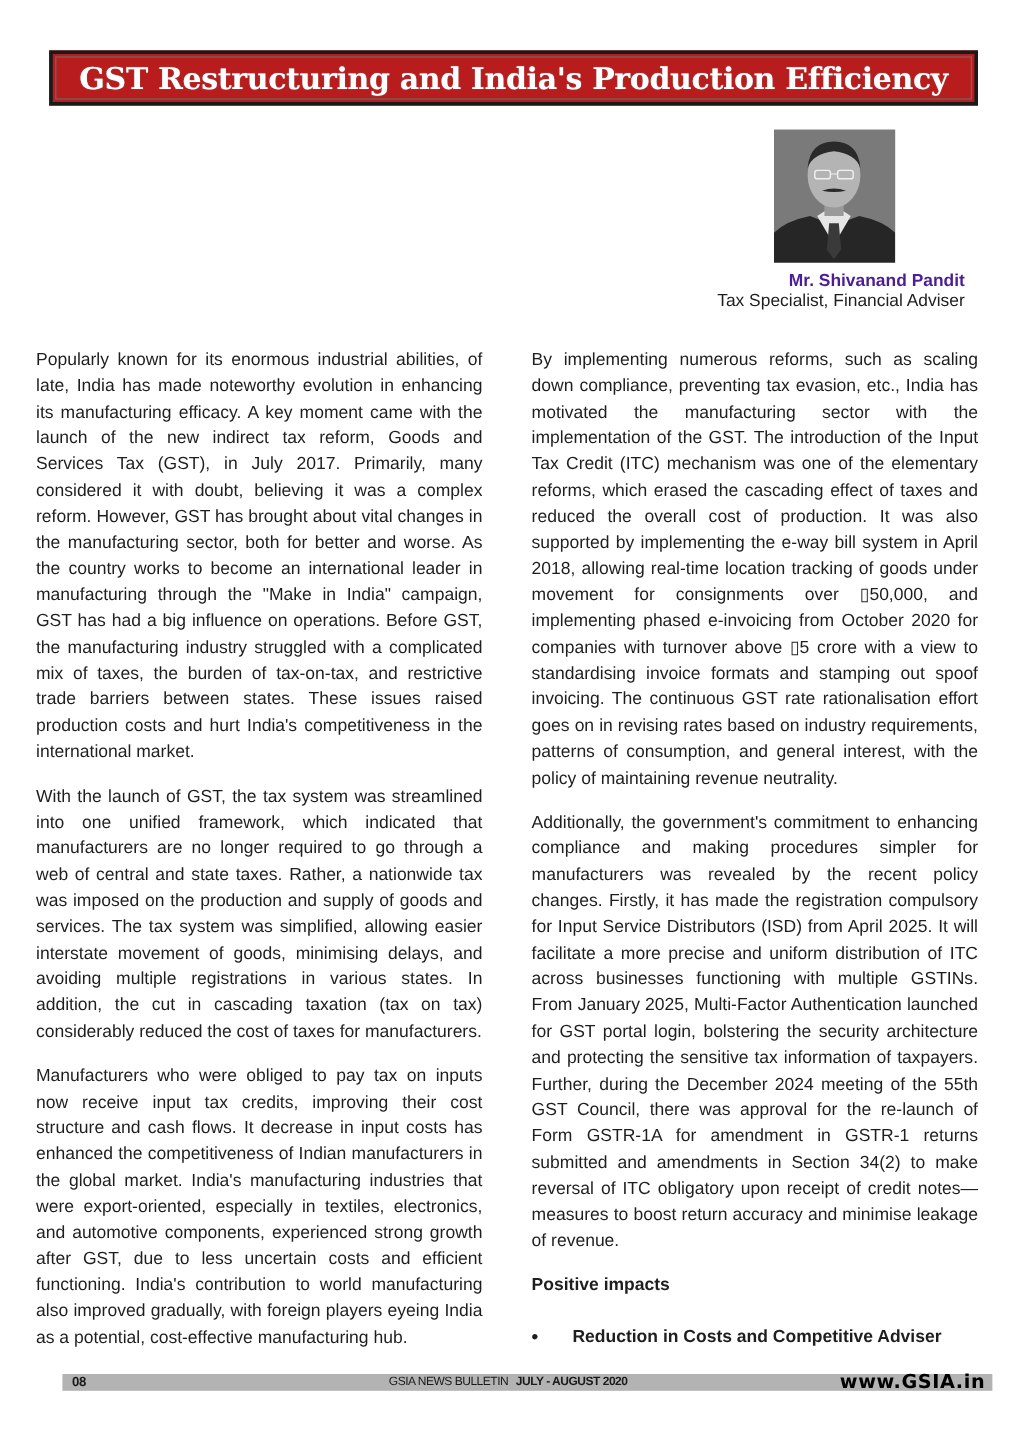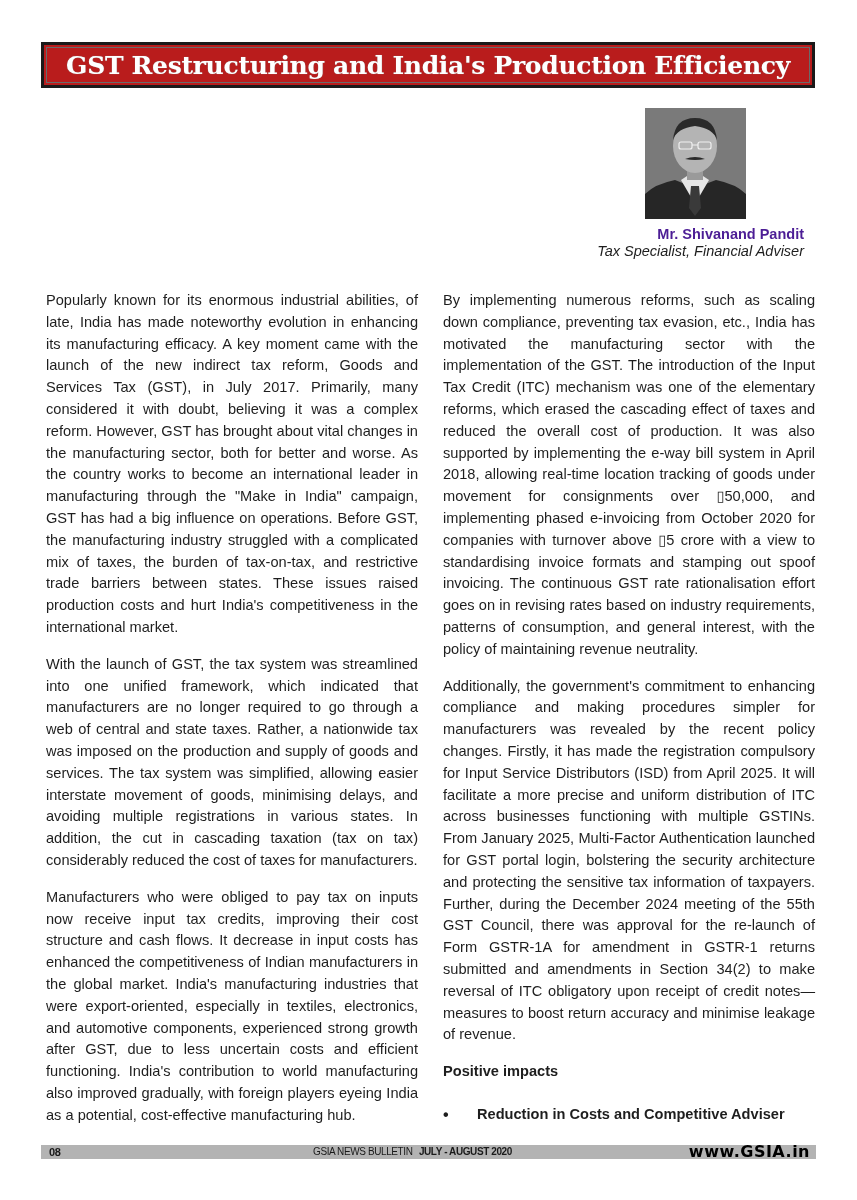"Tax Specialist, Financial Adviser" .author-title { font-style: italic -> none }
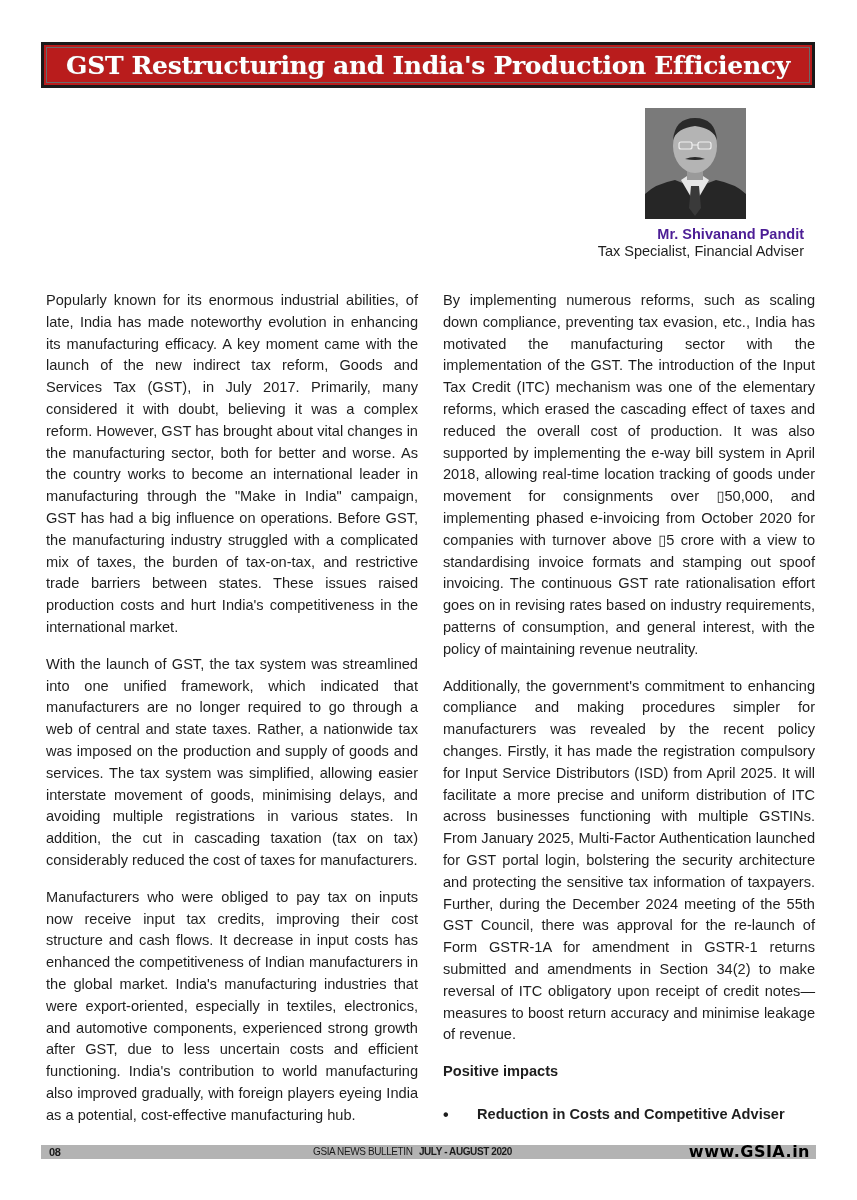"Popularly known for its enormous" .col.left { left: 46px -> 30px }
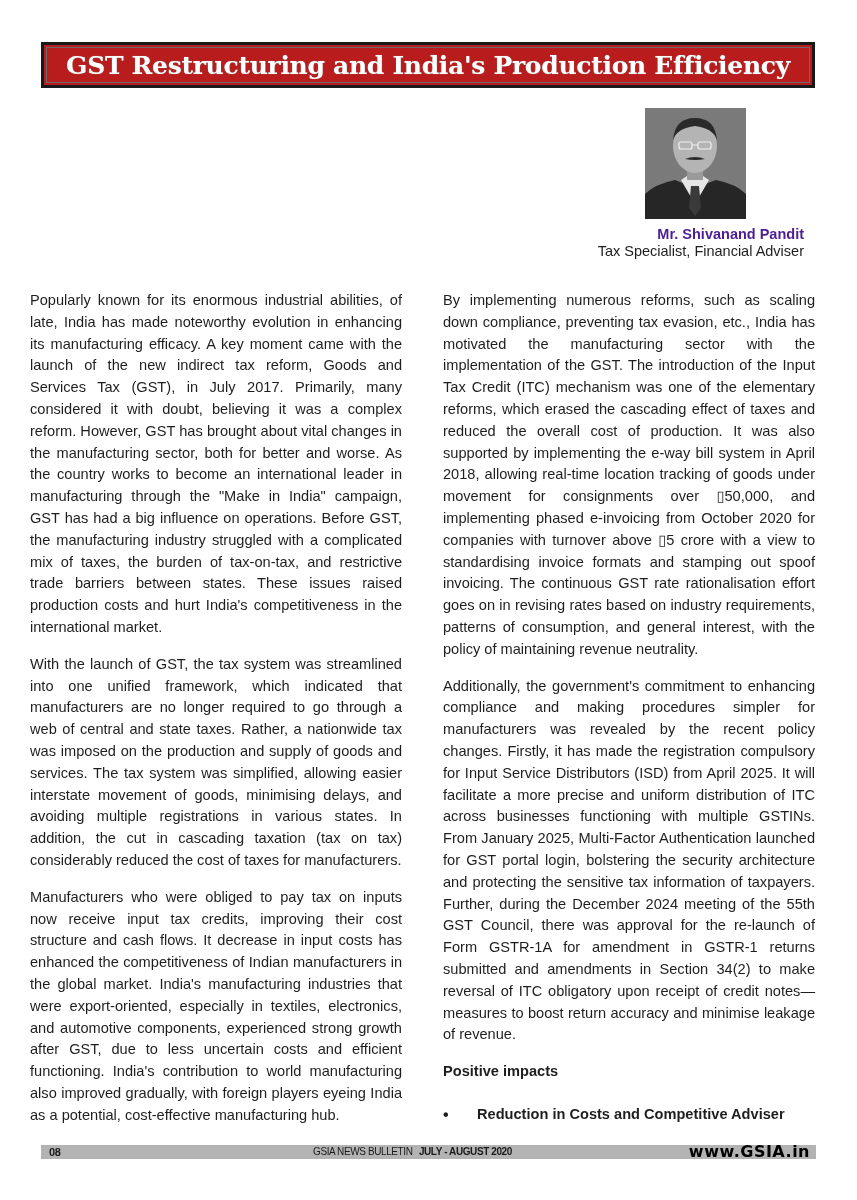"08" .footer-bar { left: 41px -> 52px }
